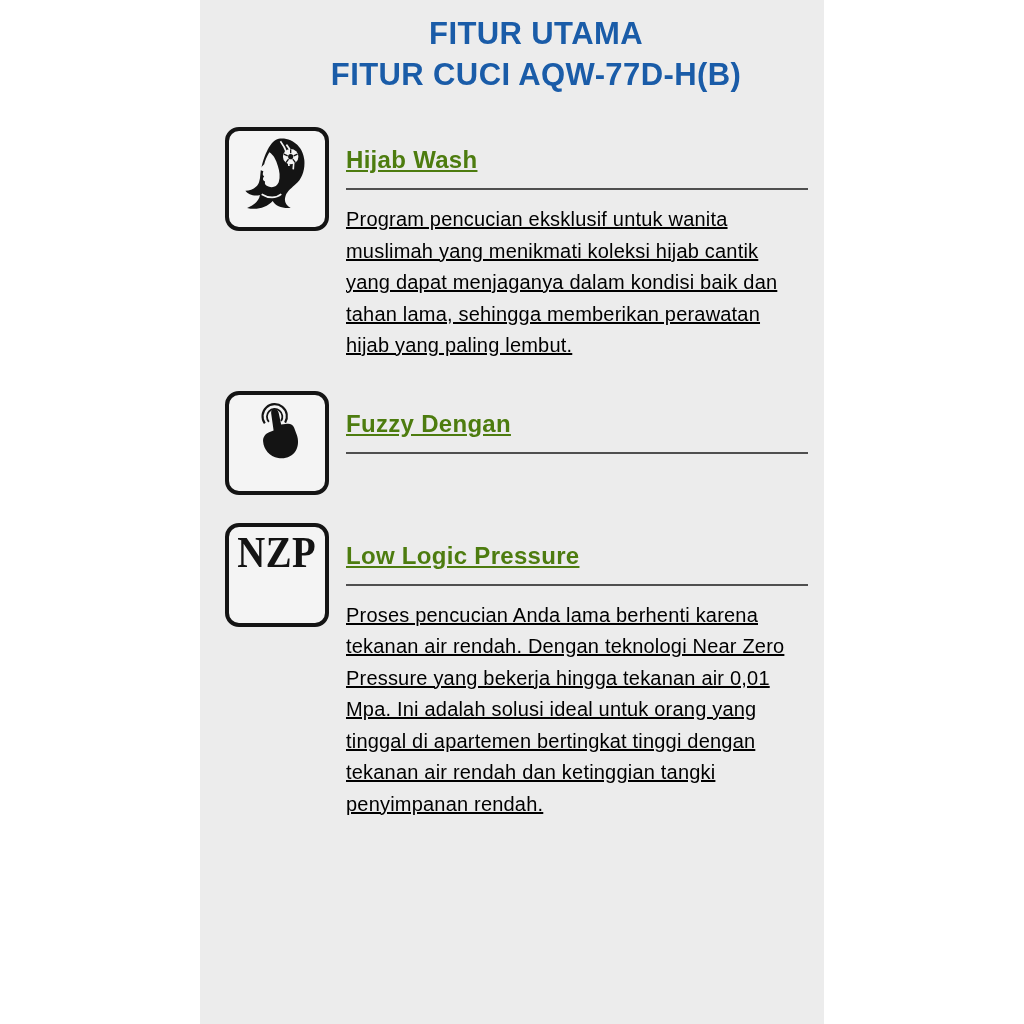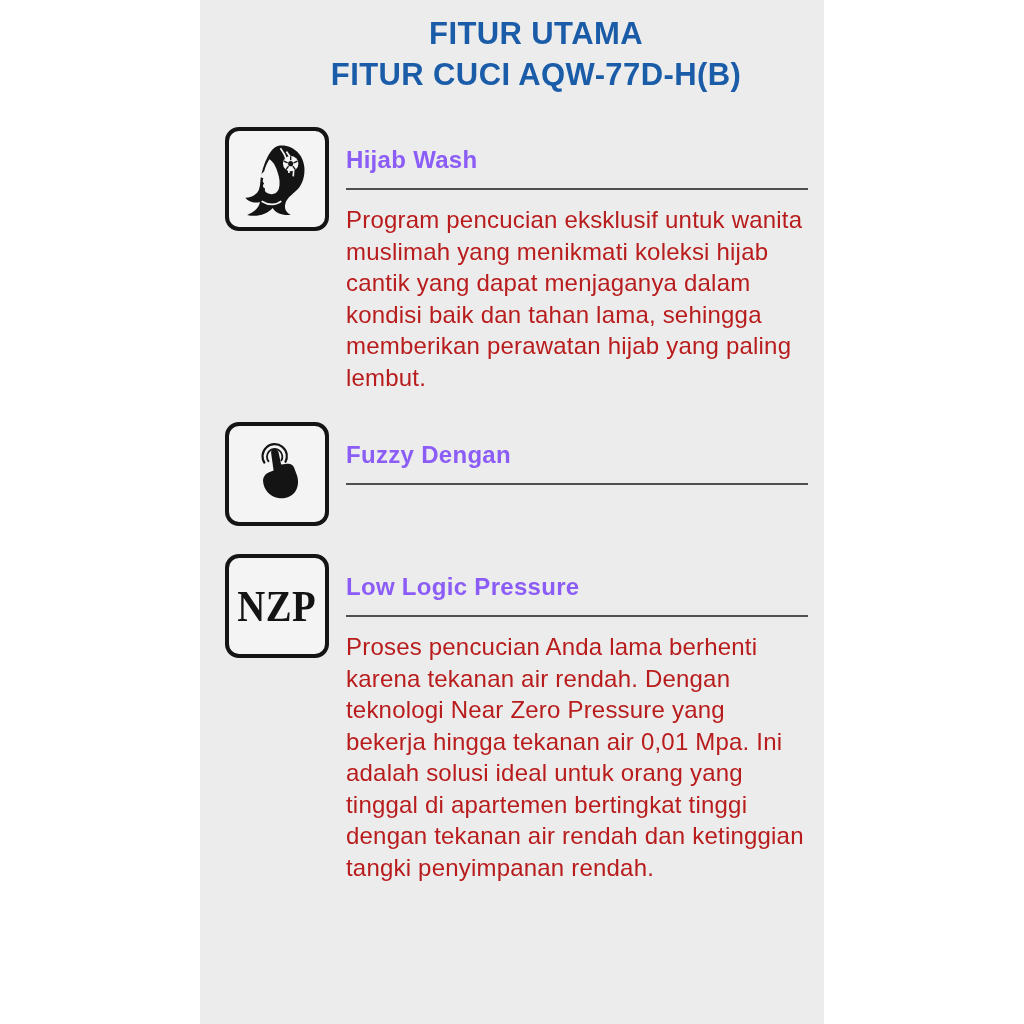"Hijab Wash" .feature-title { color: #8b5cf6 -> #4d7c0f; text-decoration: none -> underline }
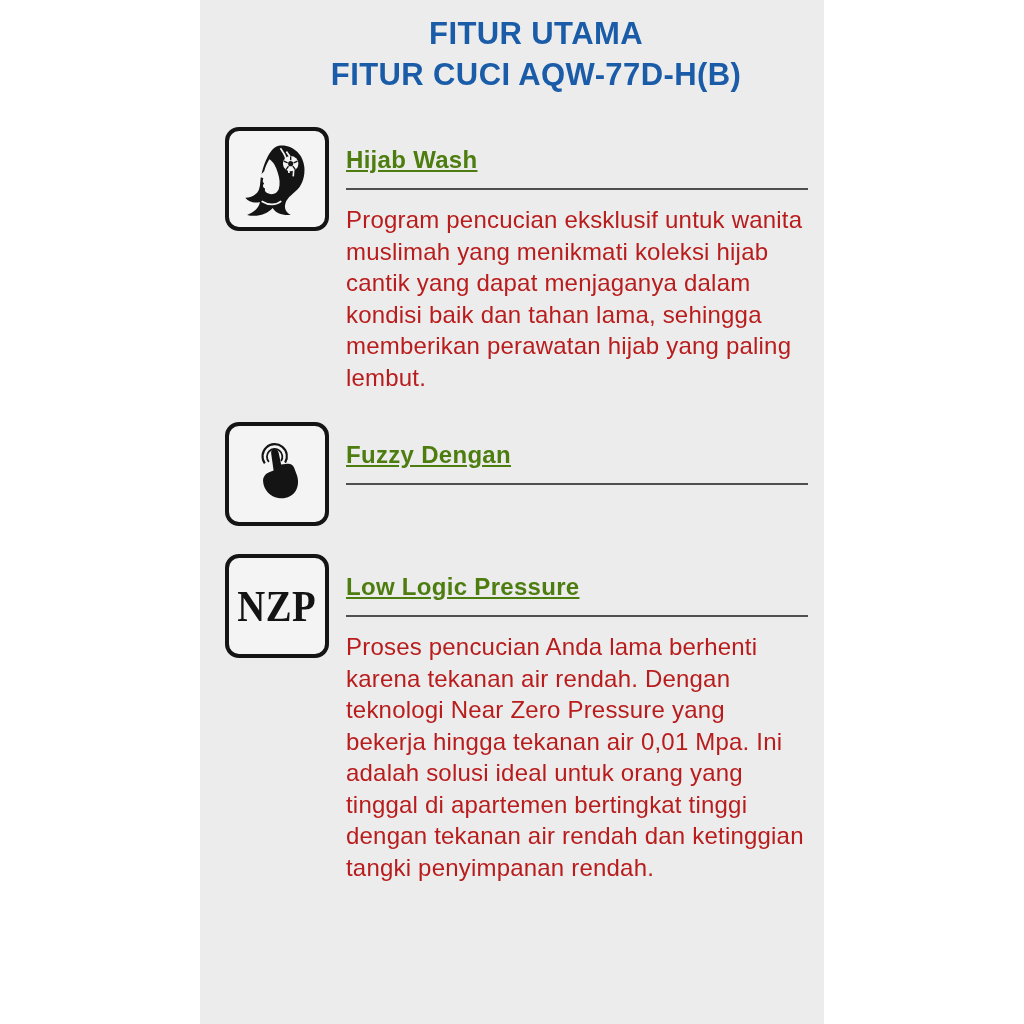"Program pencucian eksklusif untuk wanita" .feature-desc { color: #b91c1c -> #000000; font-size: 24px -> 20px; text-decoration: none -> underline }
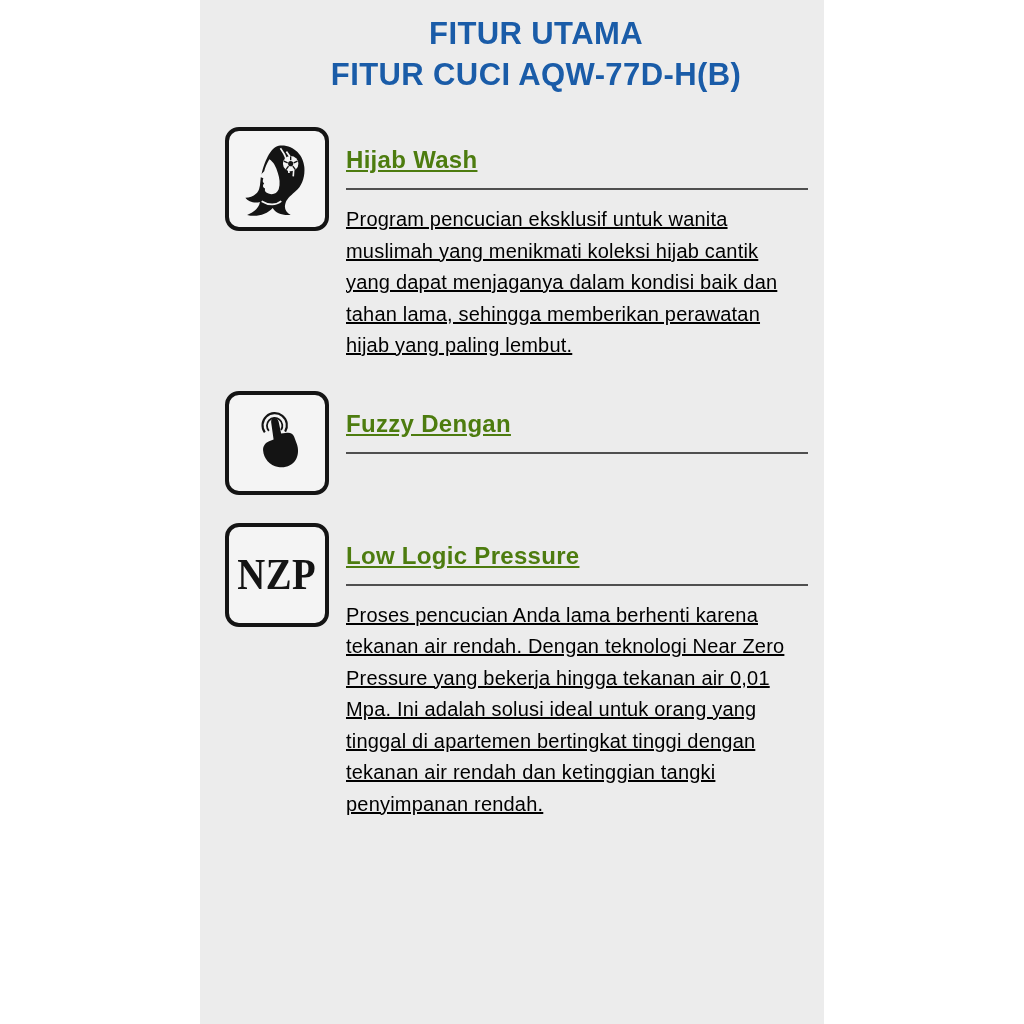"NZP" .icon-box { align-items: center -> none }
